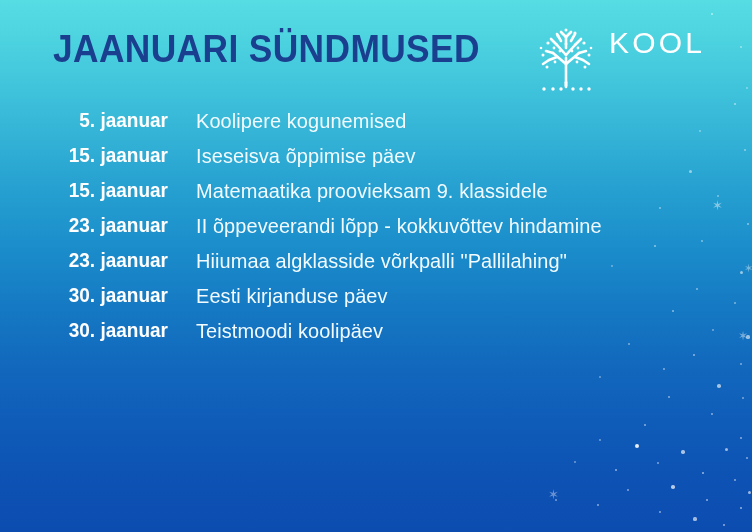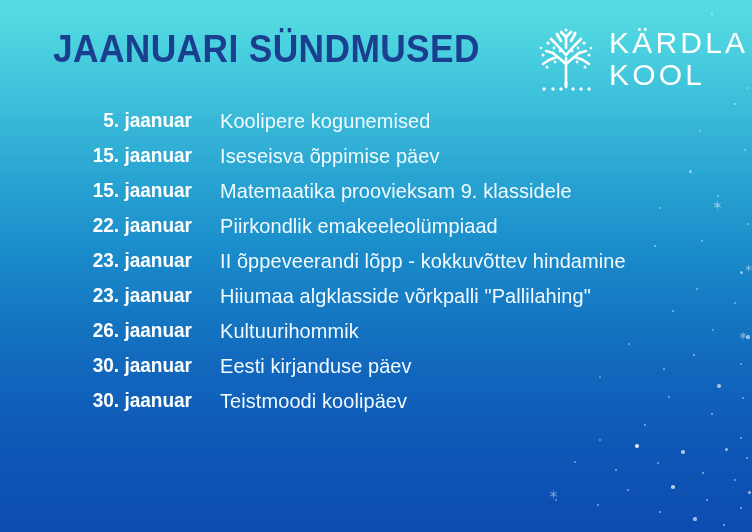"KÄRDLA" div.logo-line { html: <div>KÄRDLA</div> -> none }
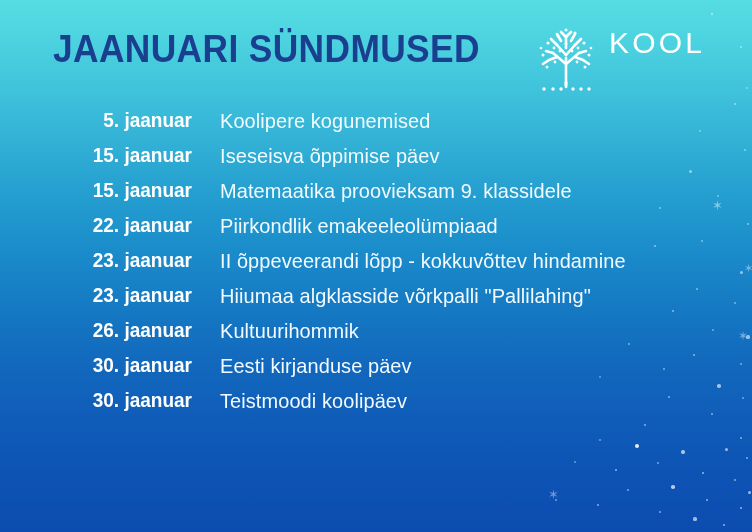"5. jaanuar" .events { margin-left: 24px -> none }
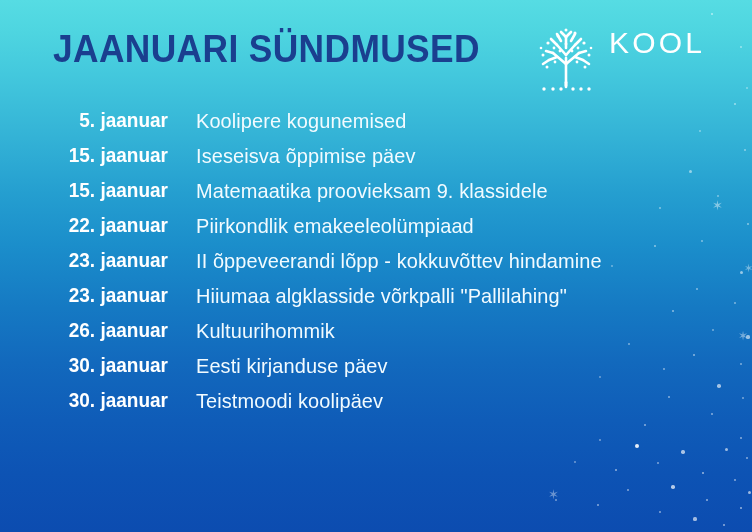"22. jaanuar" div.event-row { html: <div> <div>22. jaanuar</div> <div>Piirkondlik emakeeleolümpiaad</div> </div> -> none }
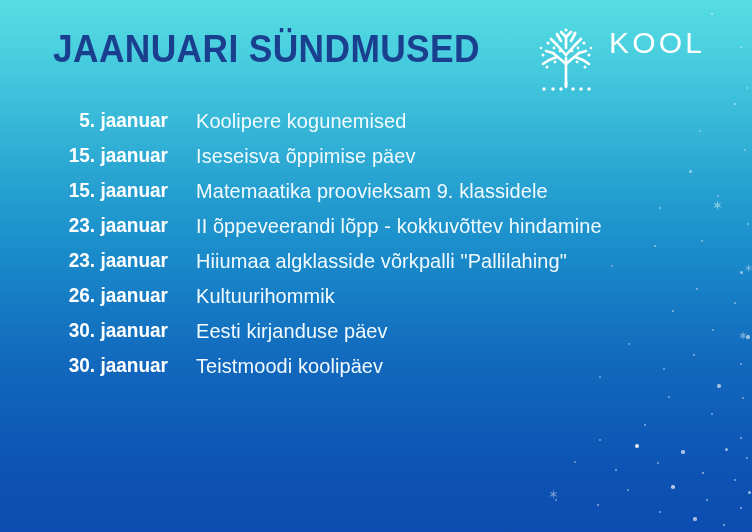"26. jaanuar" div.event-row { html: <div> <div>26. jaanuar</div> <div>Kultuurihommik</div> </div> -> none }
